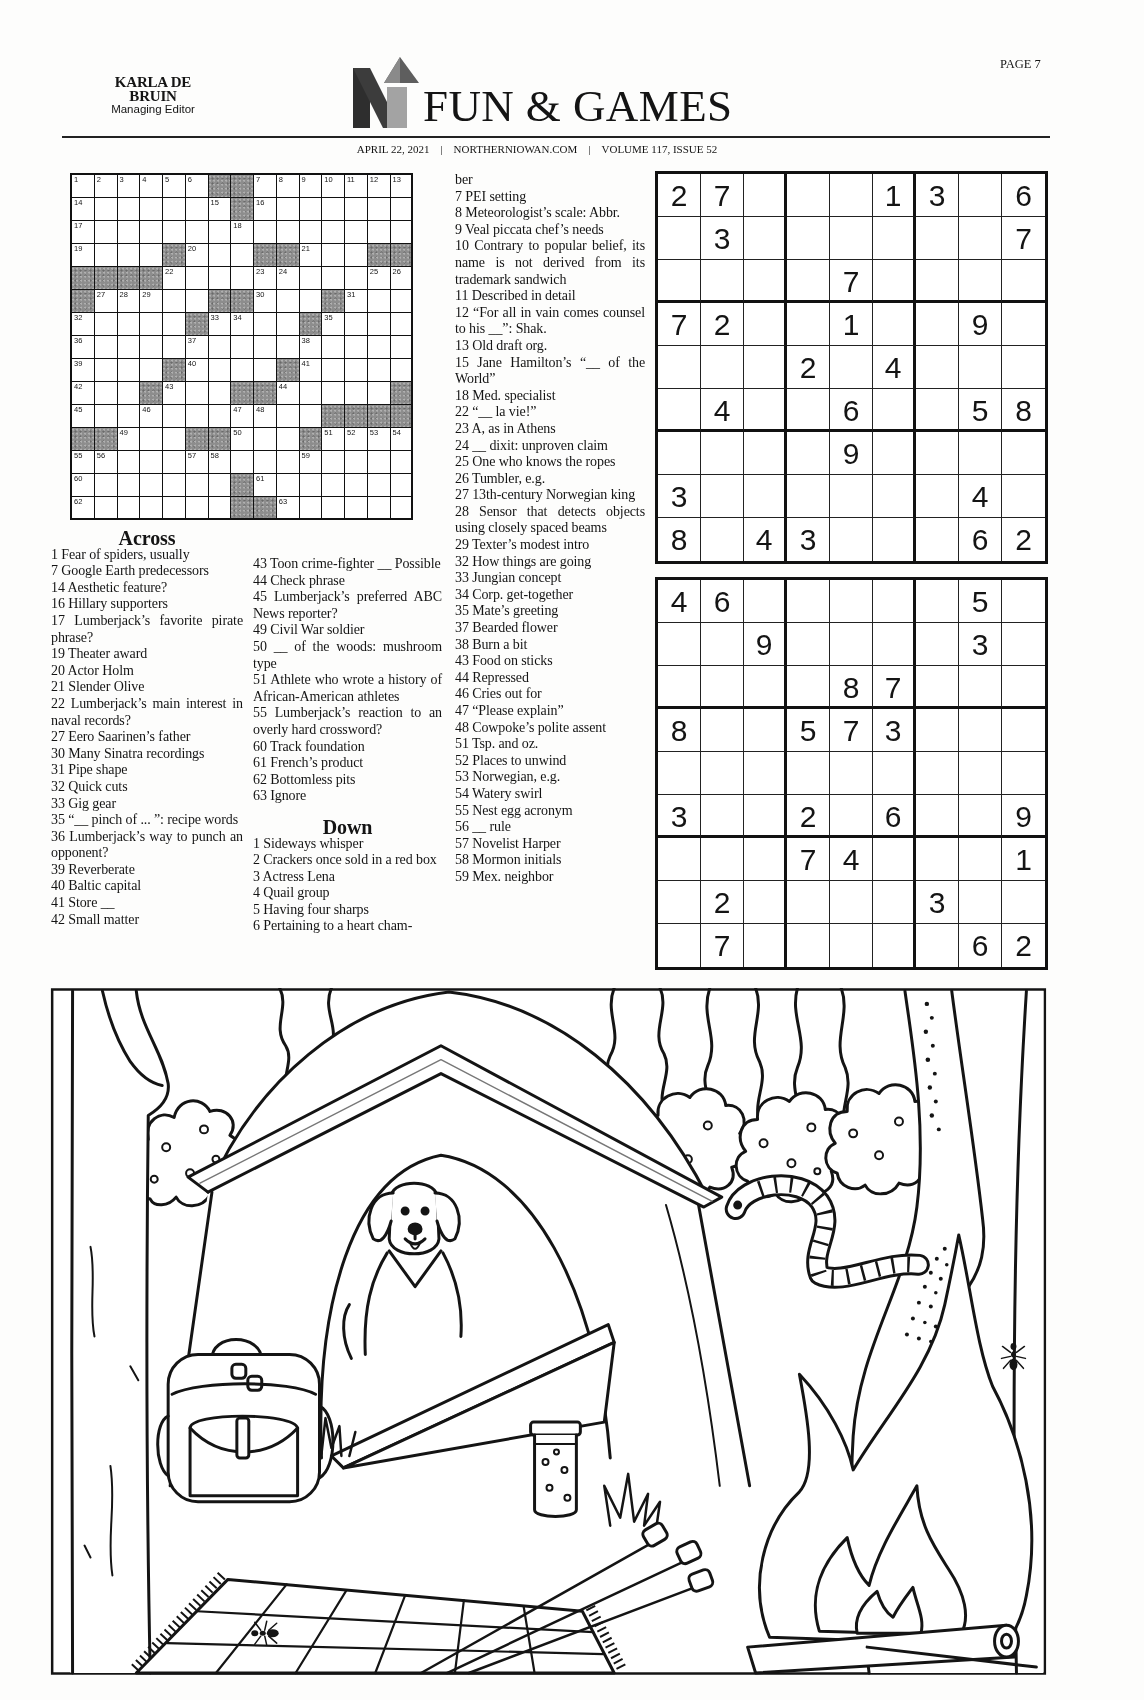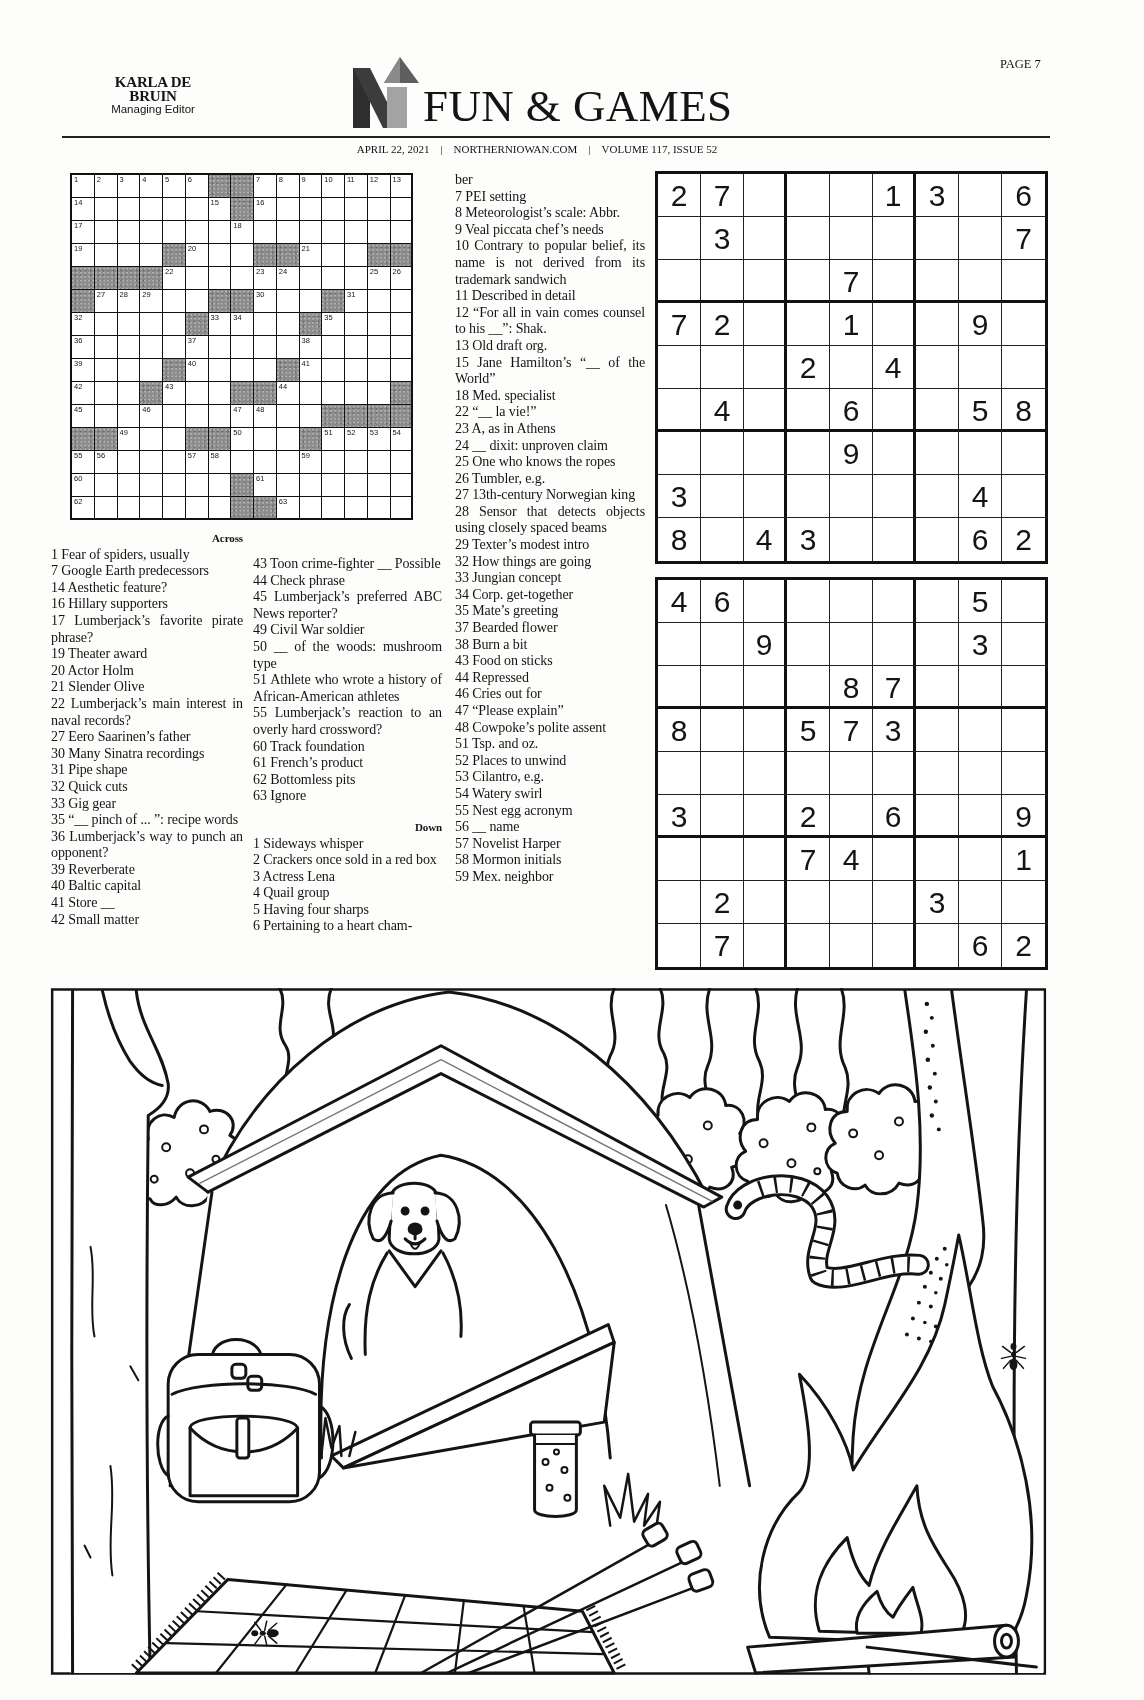"Across" .clues .head { font-size: 11px -> 20px; text-align: right -> center }
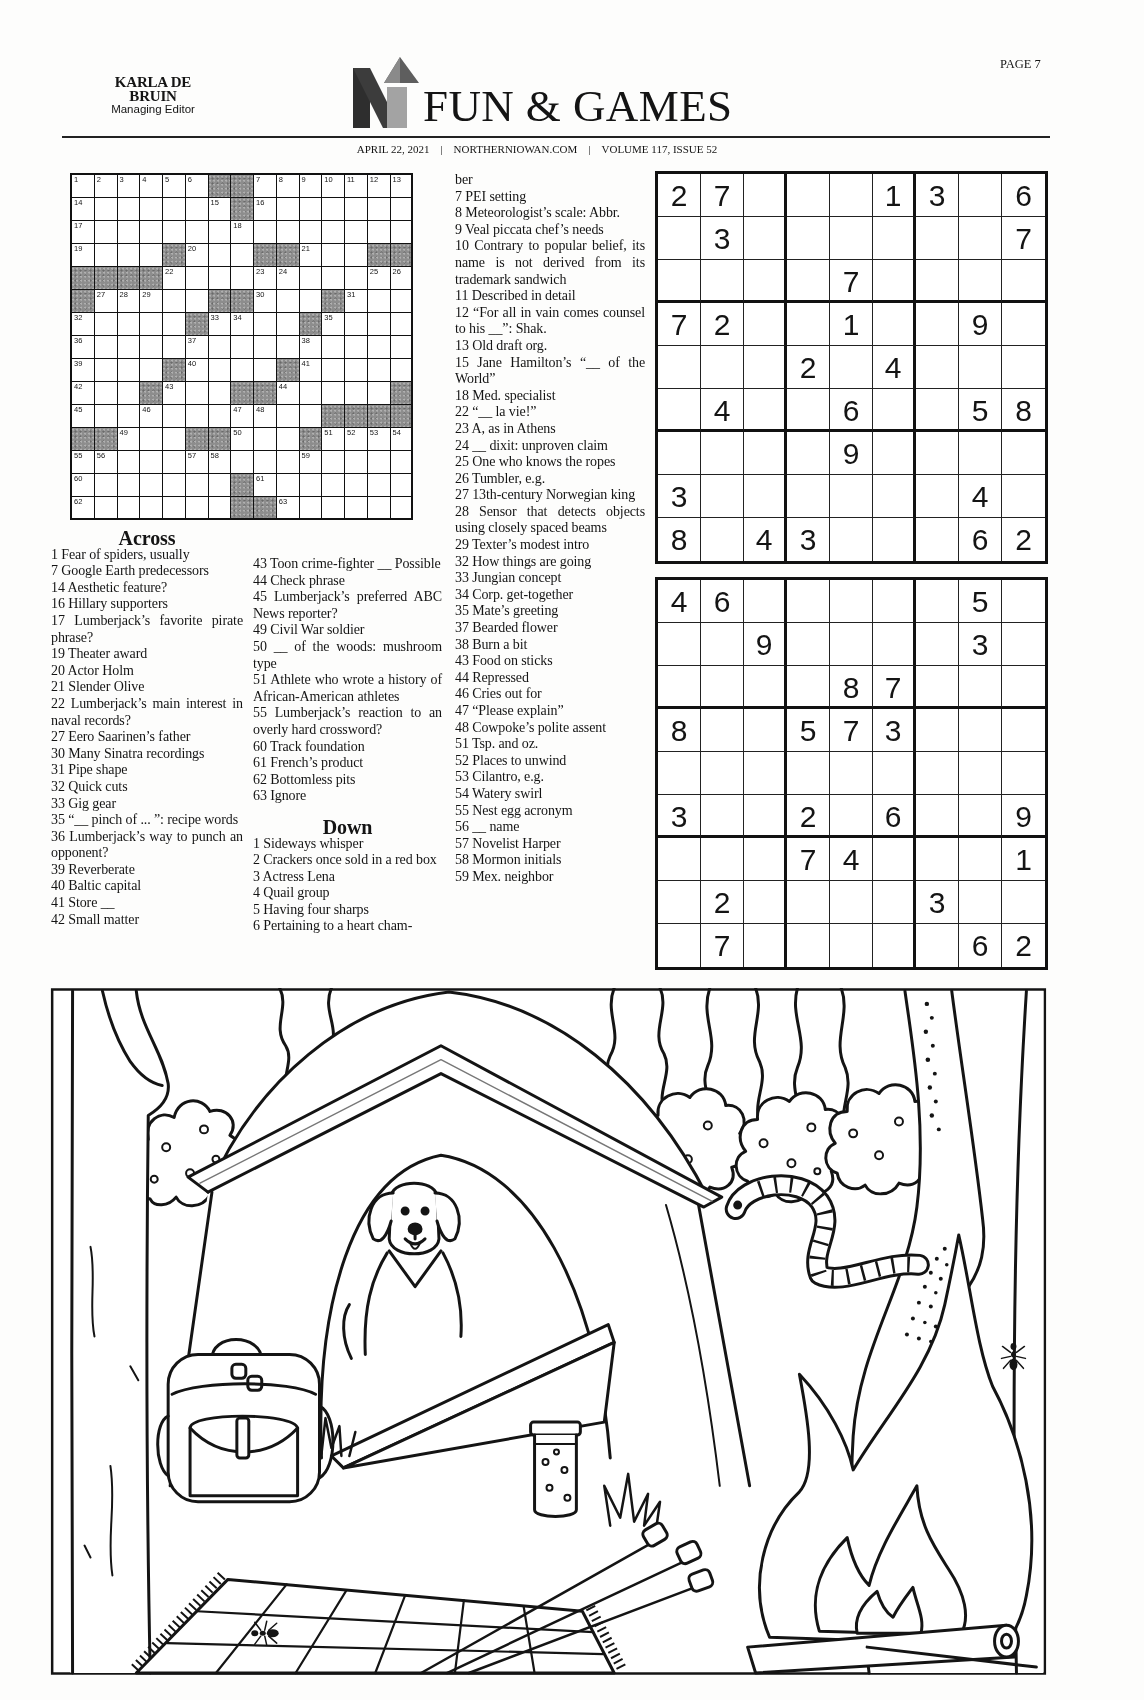"Cilantro, e.g." span { text: Cilantro -> Norwegian }
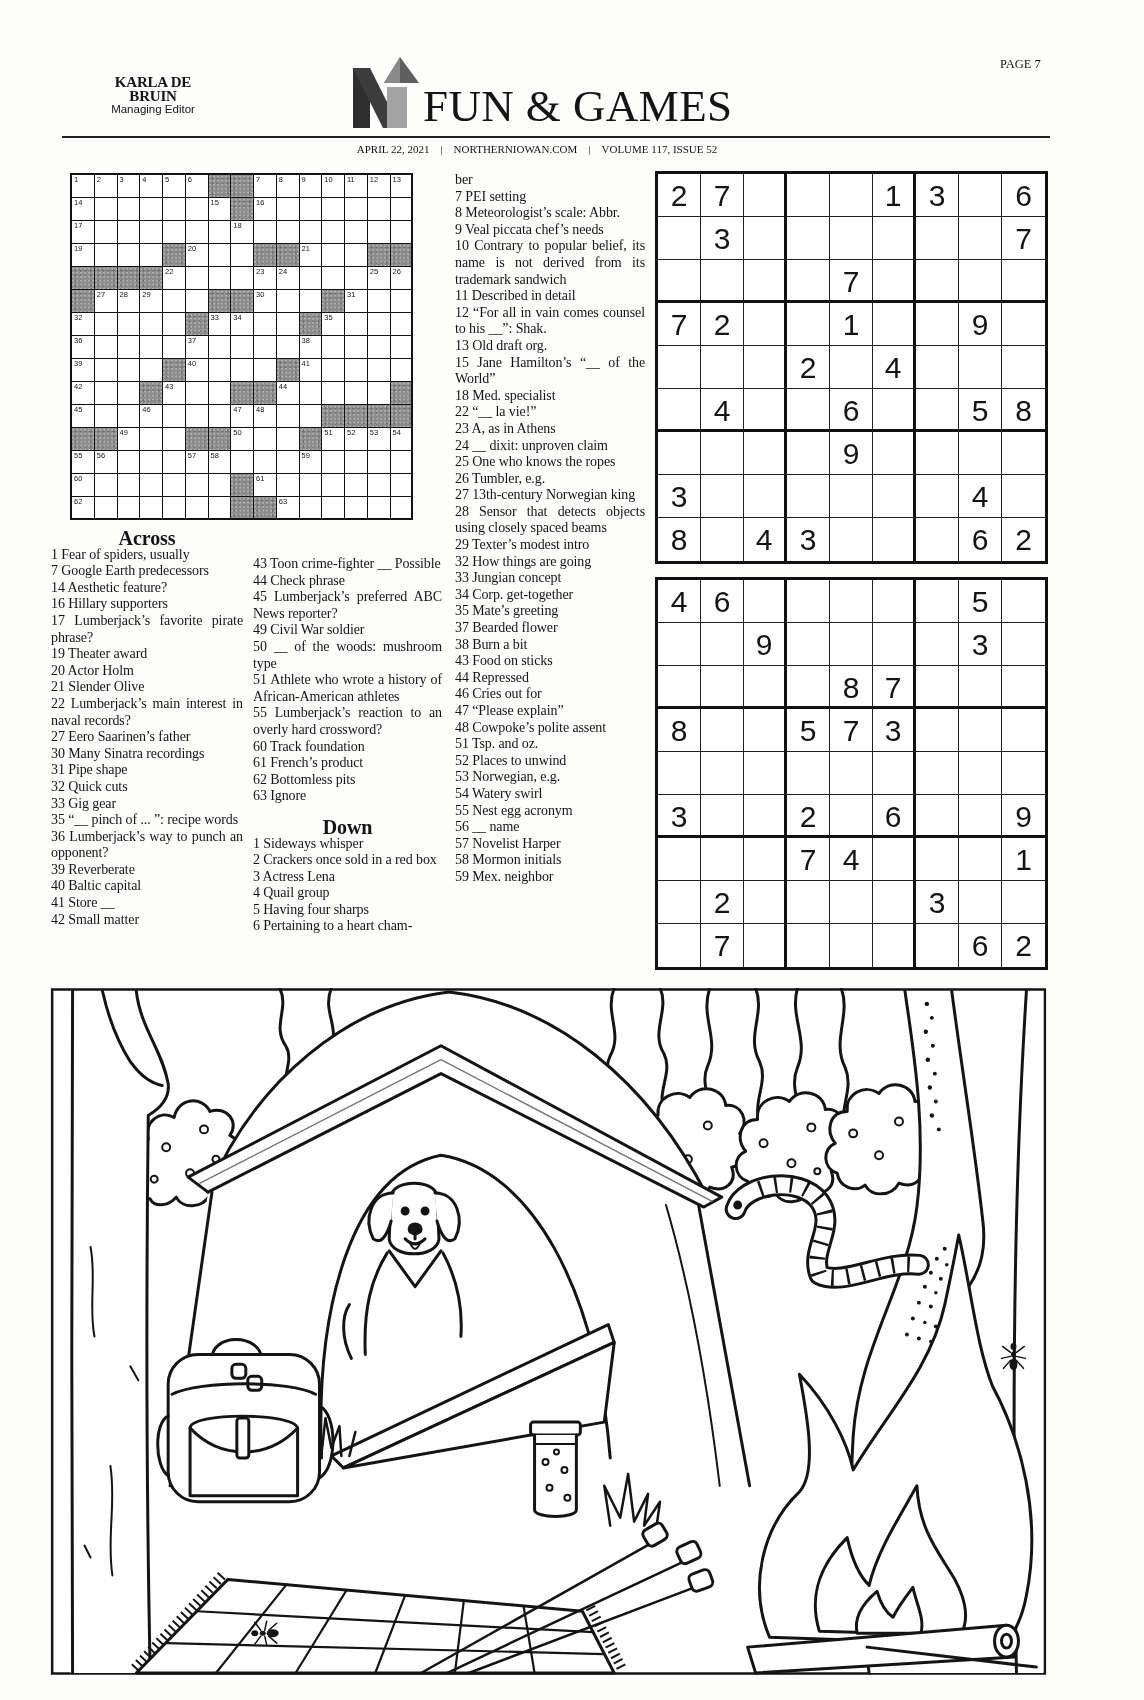"__ name" span { text: name -> rule }
